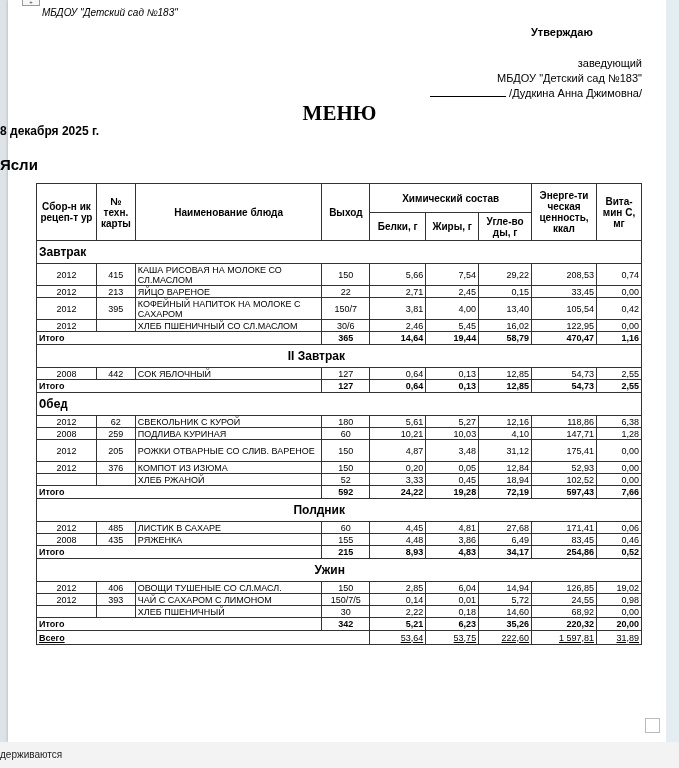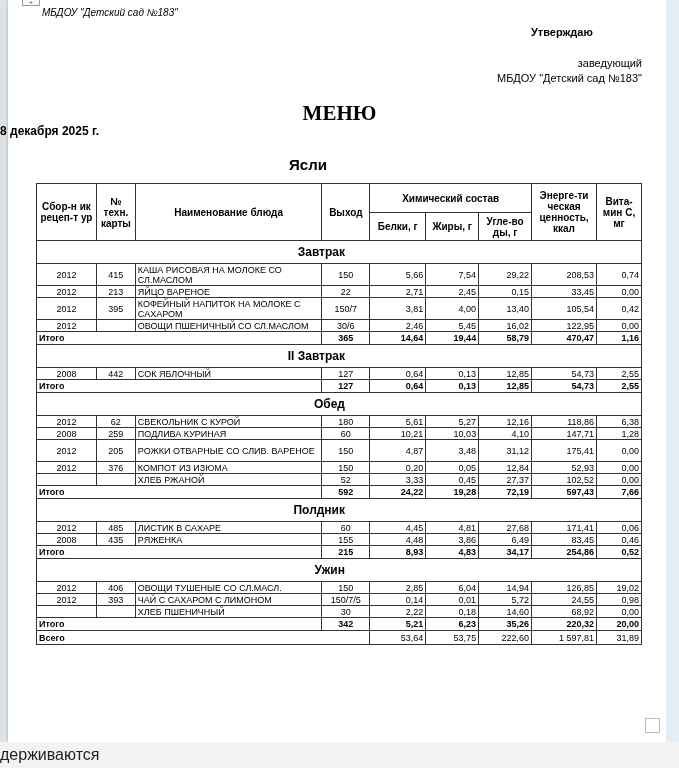"/Дудкина Анна Джимовна/" div { html: none -> <div><span></span><span>/Дудкина Анна Джимовна/</span></div> }
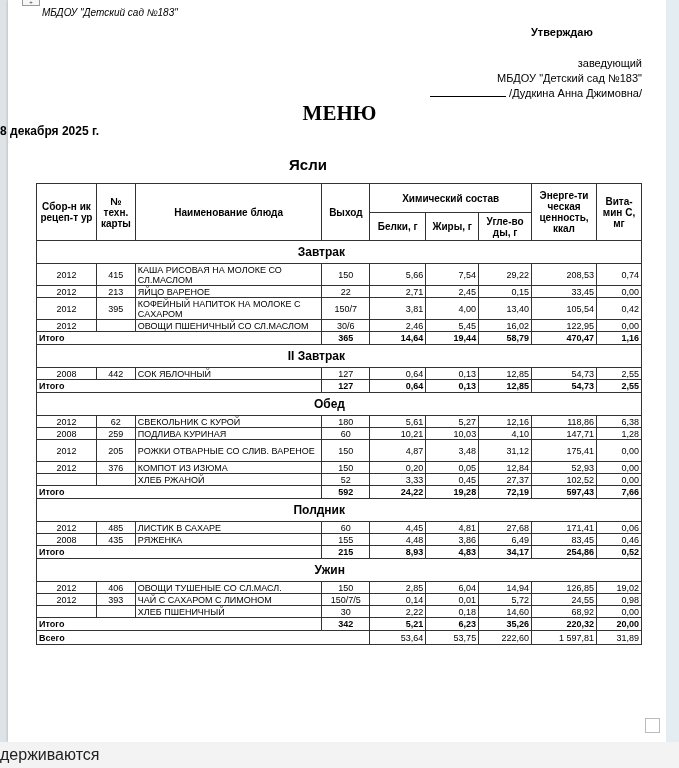"Ясли" .group { text-align: center -> none }
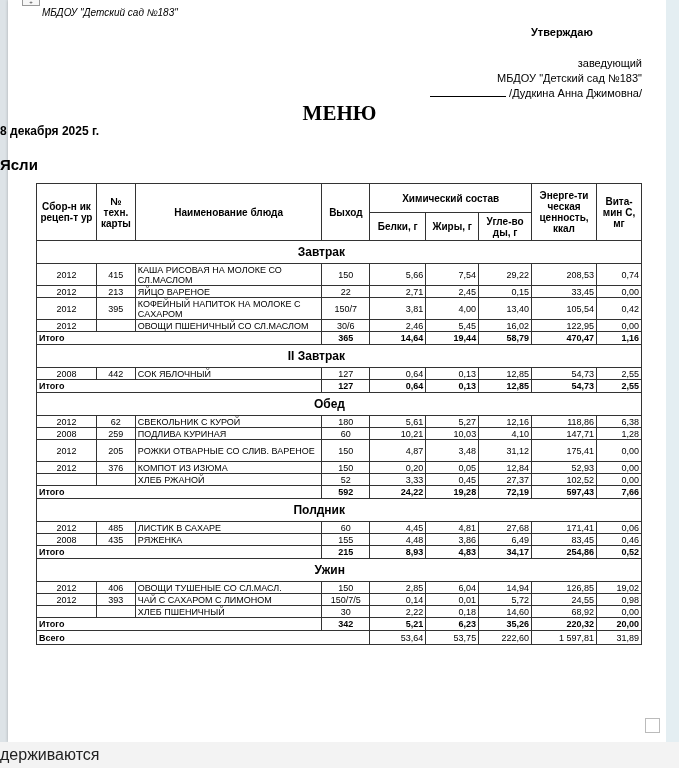"Завтрак" span { text-align: right -> none }
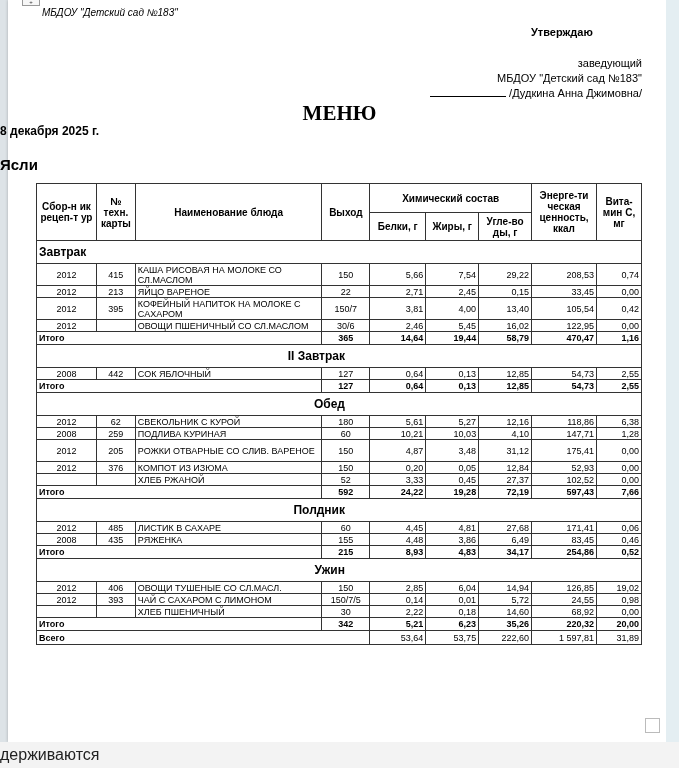"ОВОЩИ ПШЕНИЧНЫЙ СО СЛ.МАСЛОМ" td.name { text: ОВОЩИ -> ХЛЕБ }
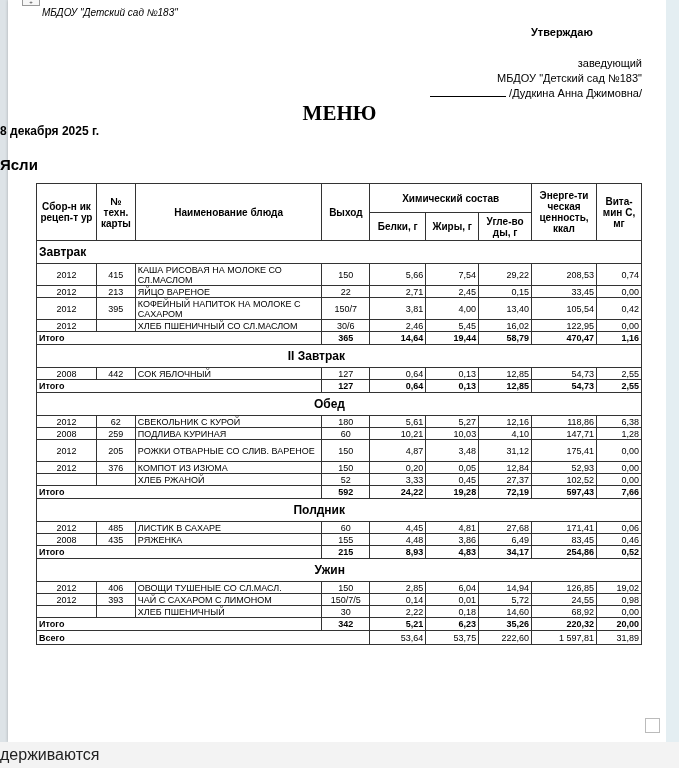"Обед" span { font-family: none -> Liberation Mono, monospace; text-align: right -> left }
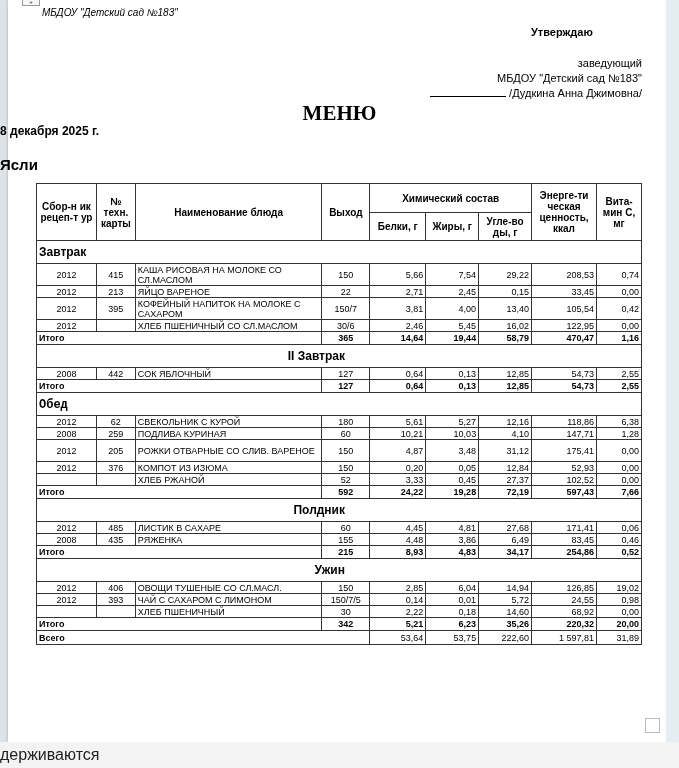"27,37" td.r { text: 27,37 -> 18,94 }
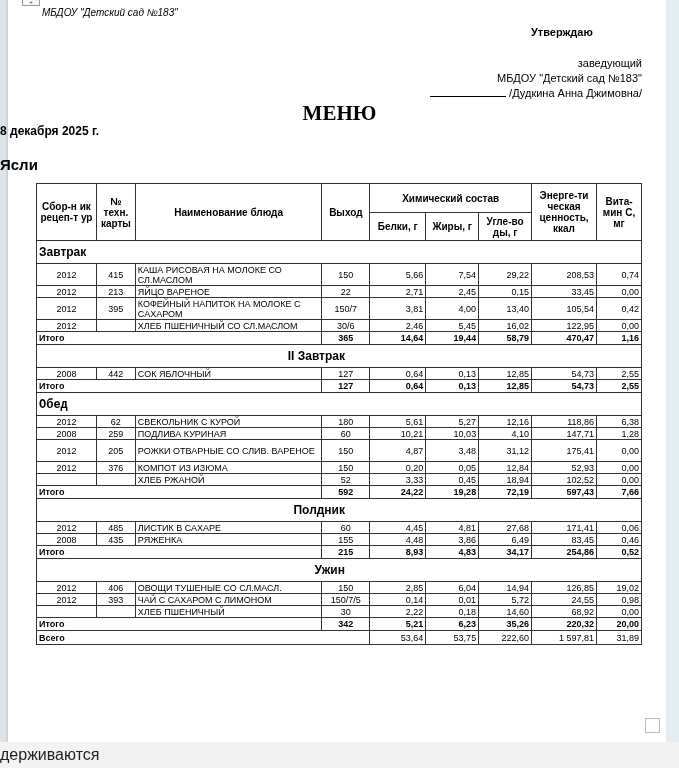"Всего" tr { text-decoration: none -> underline }
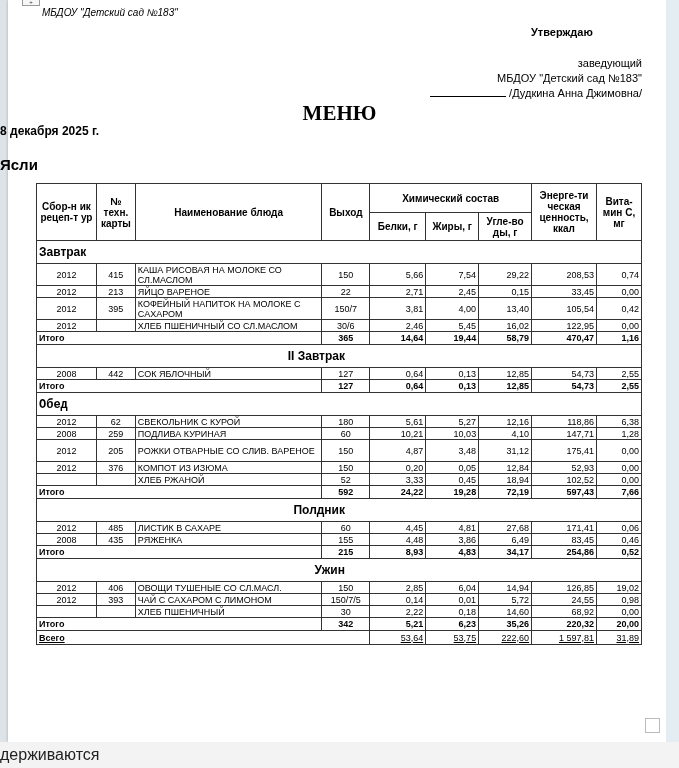"держиваются" .status { font-size: 16px -> 10px }
